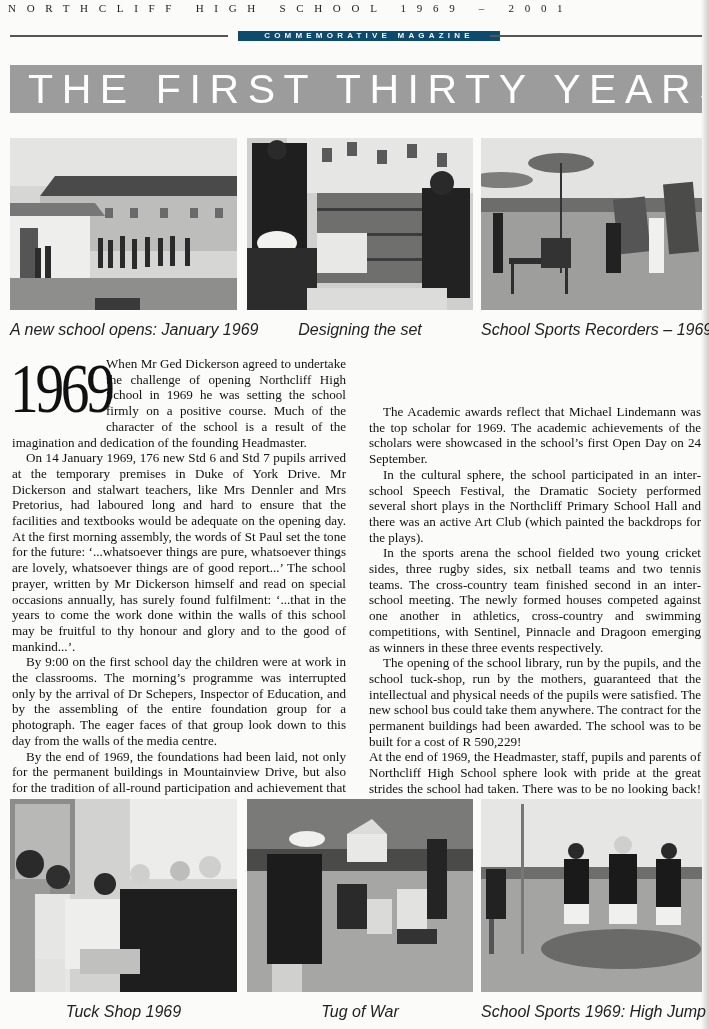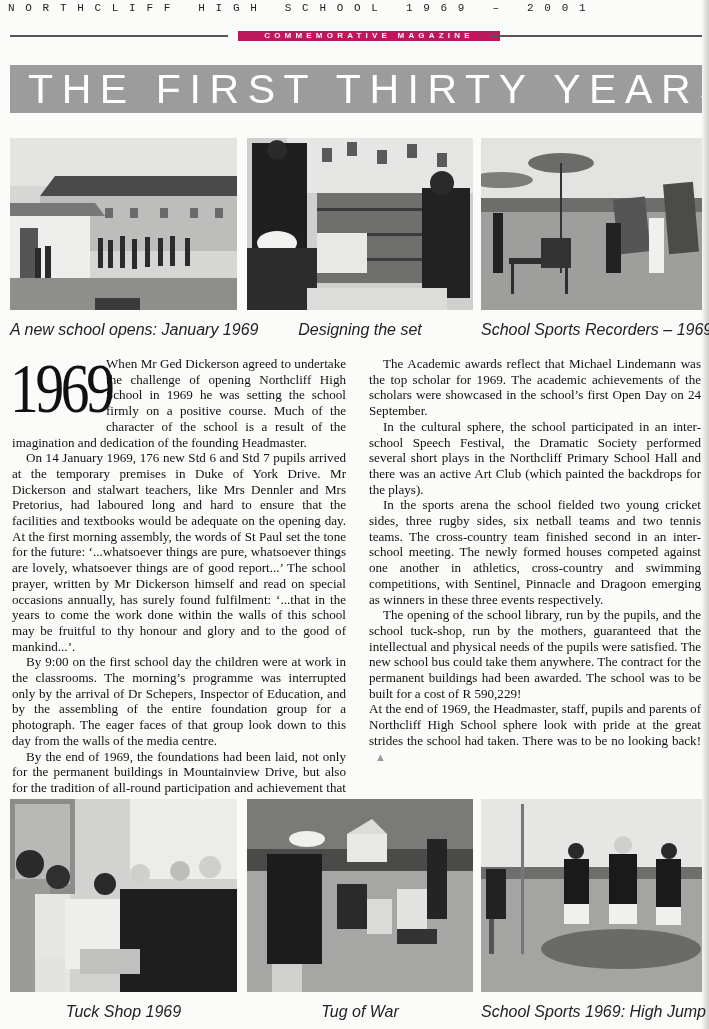"NORTHCLIFF HIGH SCHOOL 1969 –" .masthead { font-family: Liberation Mono, monospace -> Liberation Serif, serif }
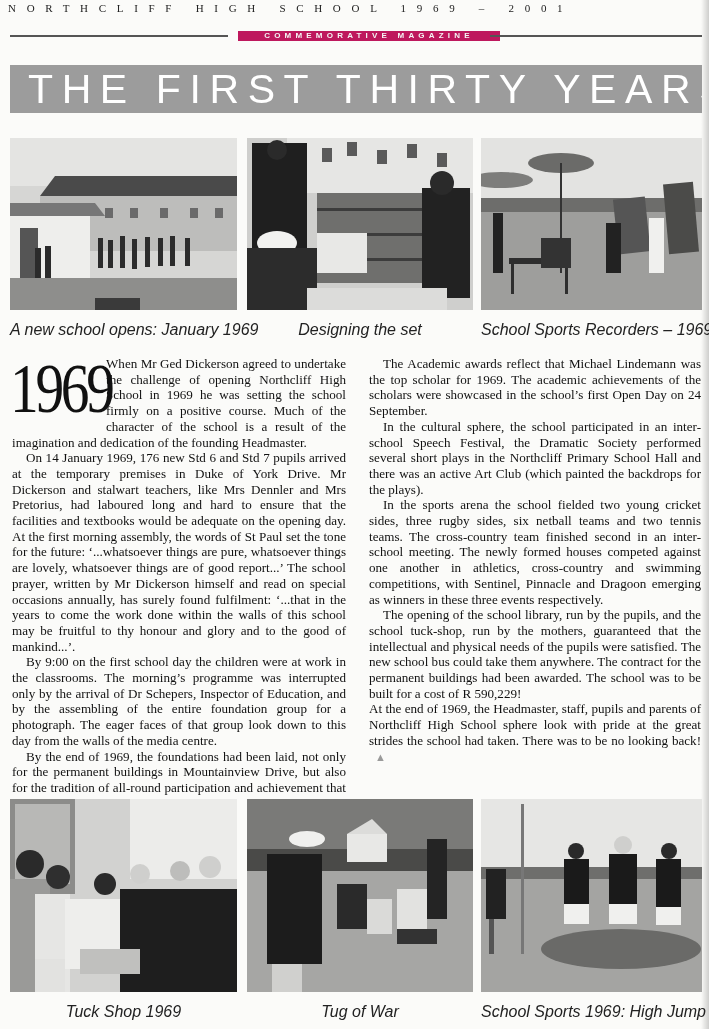"COMMEMORATIVE MAGAZINE" .subtitle-badge { background: #be185d -> #0c4a6e }
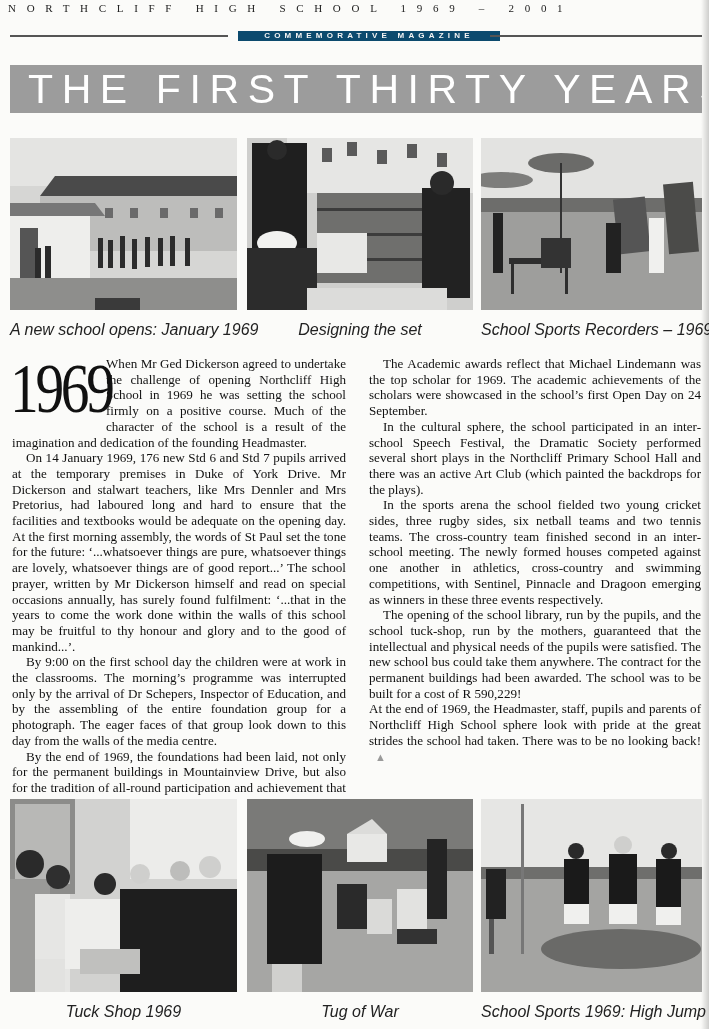"The Academic awards reflect that" .col-right { margin-top: none -> 48px }
